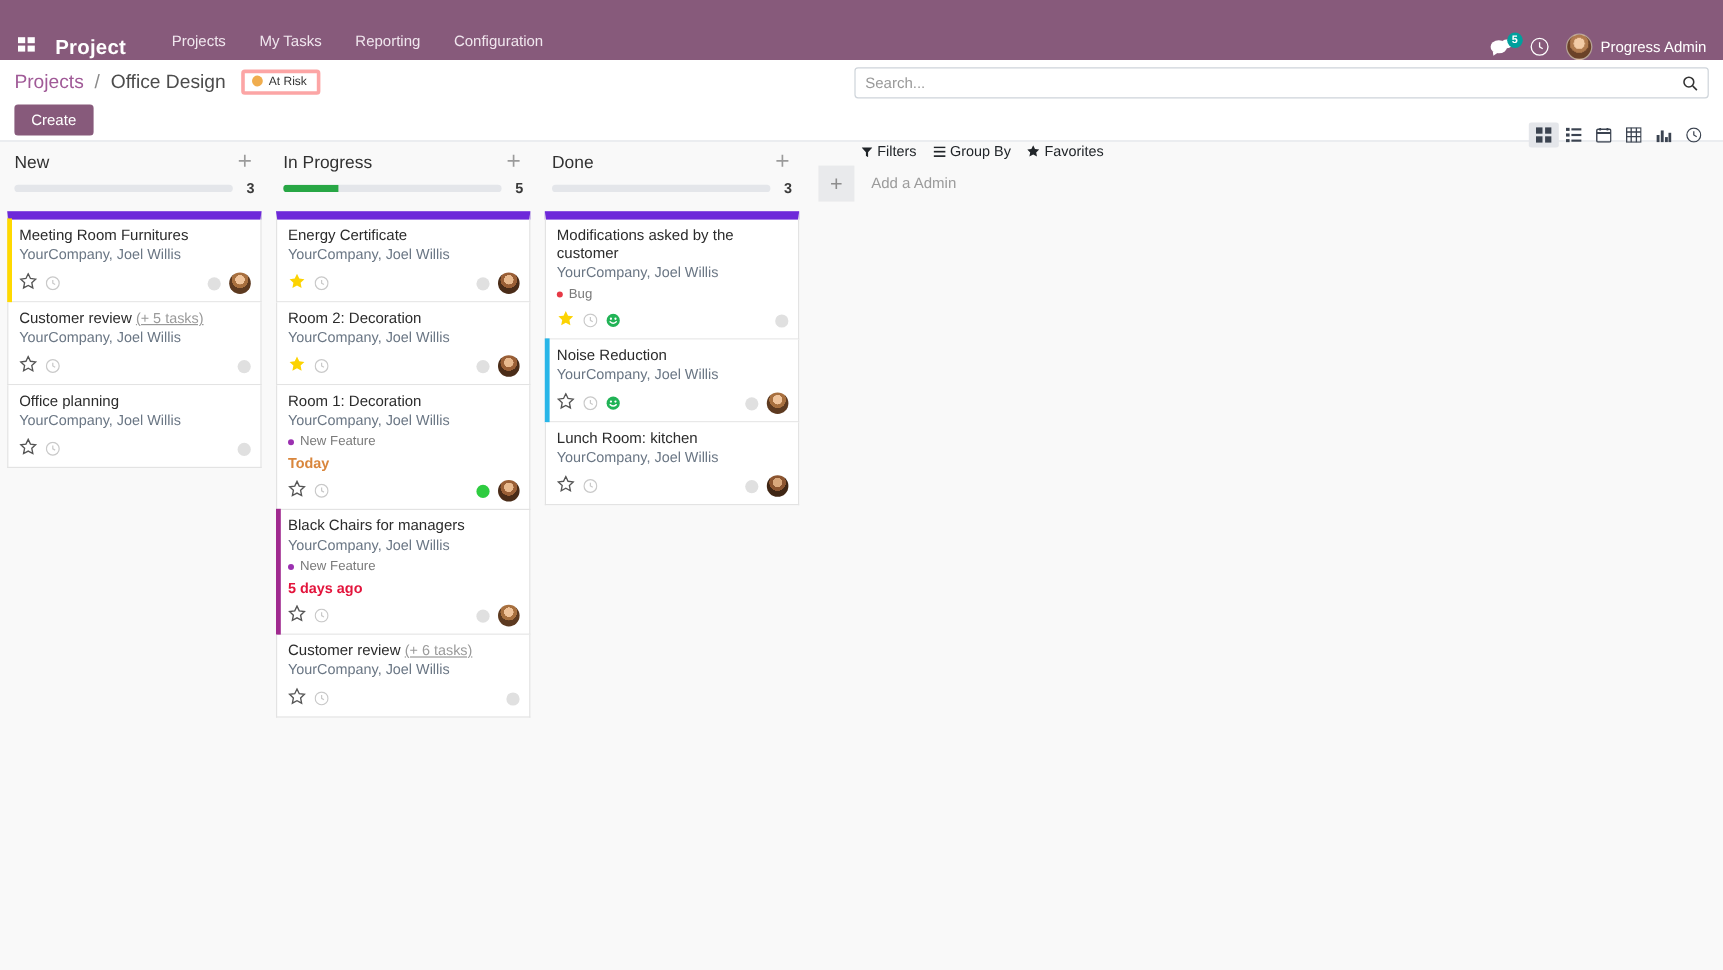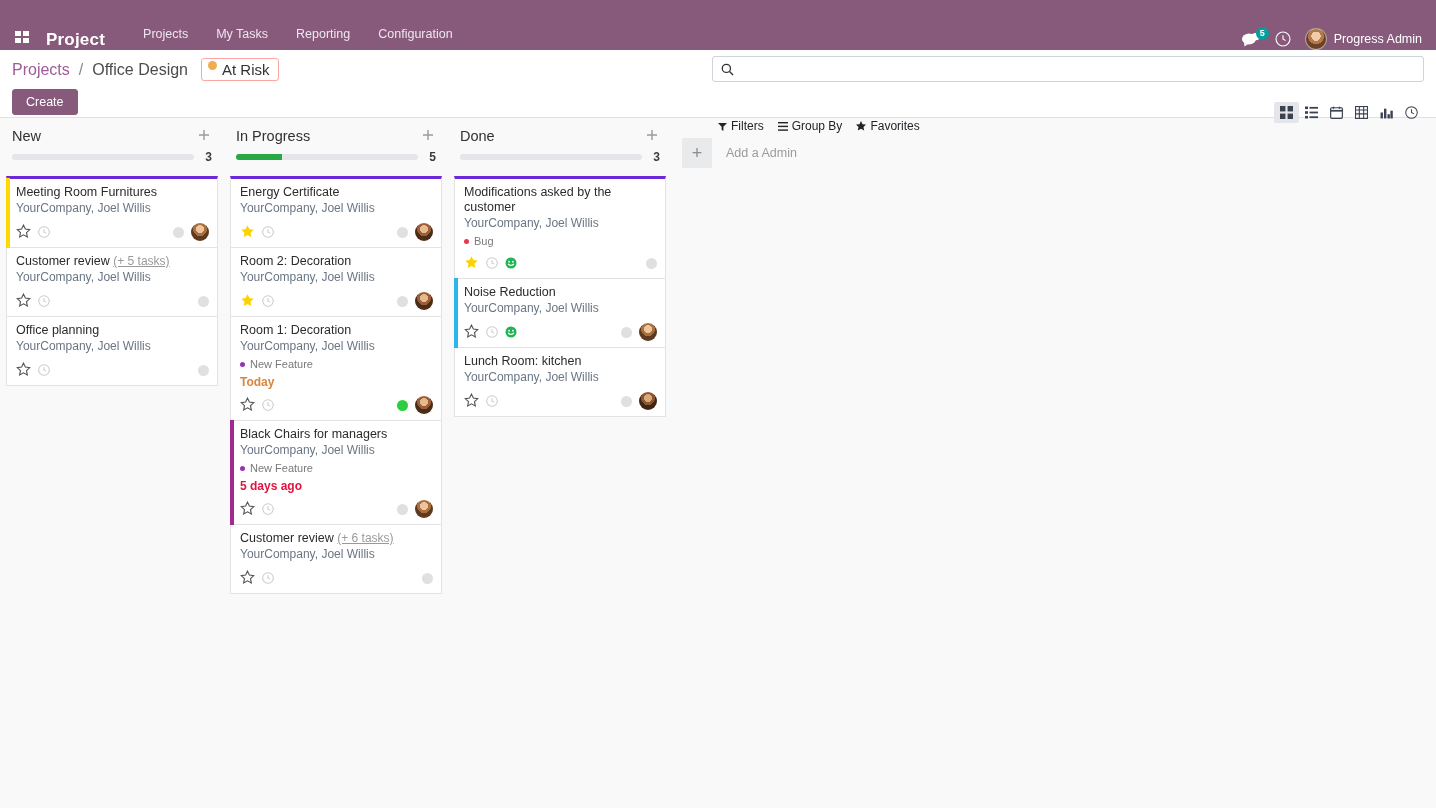"At Risk" .risk-badge { border: 1px solid #fca5a5 -> 3px solid #fca5a5; font-size: 15px -> 10px }
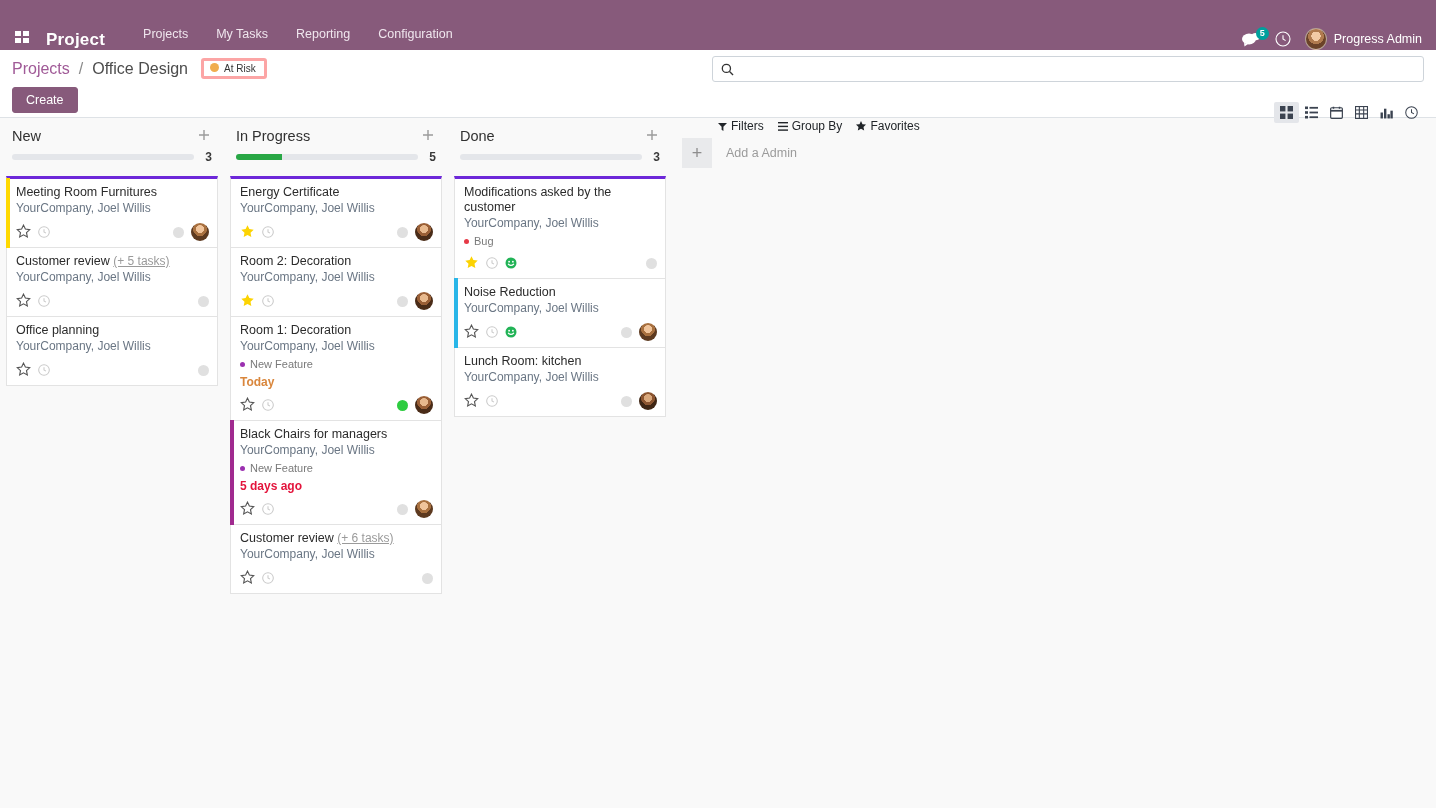"Search..." input { html: none -> <input> }
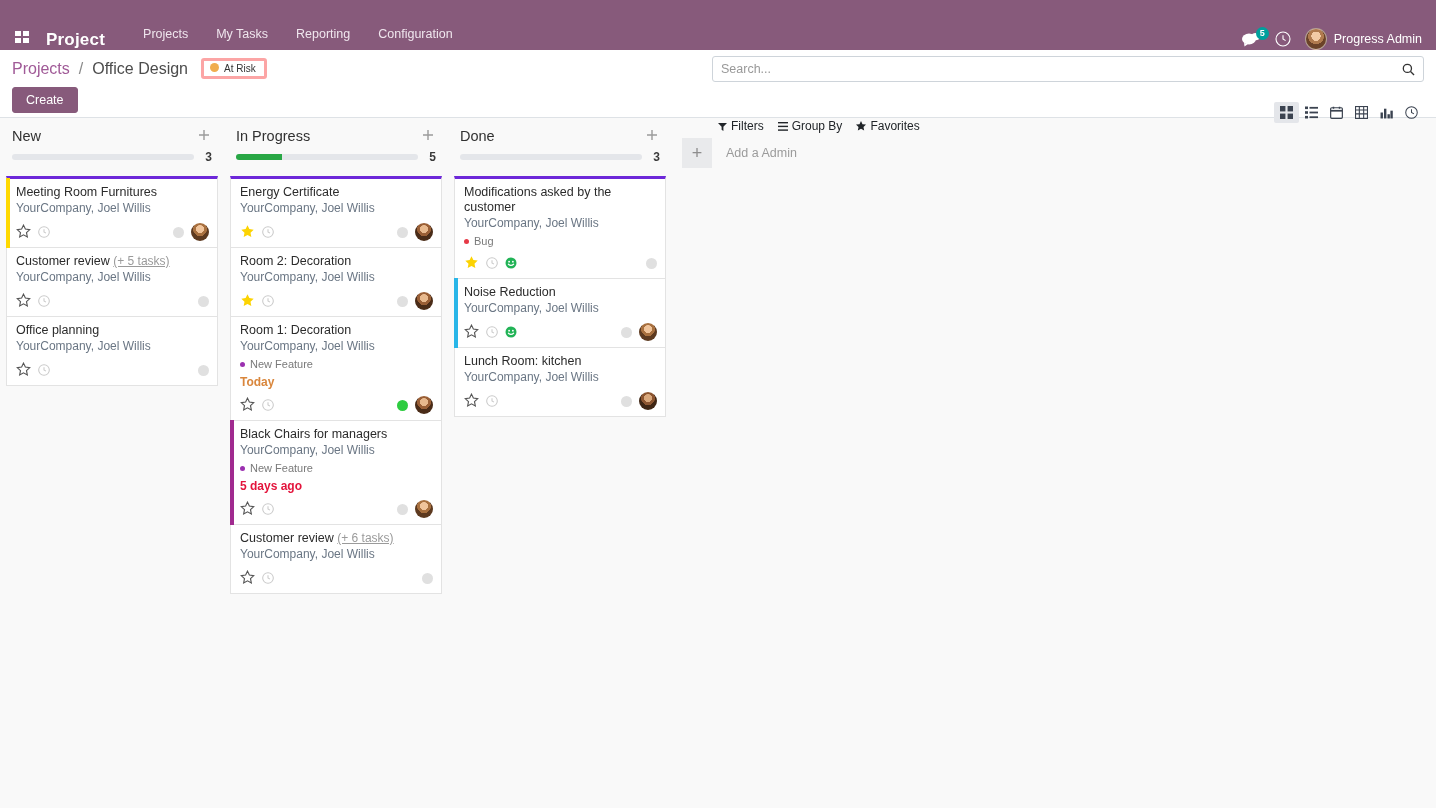"Meeting Room Furnitures" .kb-cards .kb-card:first-child { border-top: 3px solid #6d28d9 -> 7px solid #6d28d9 }
